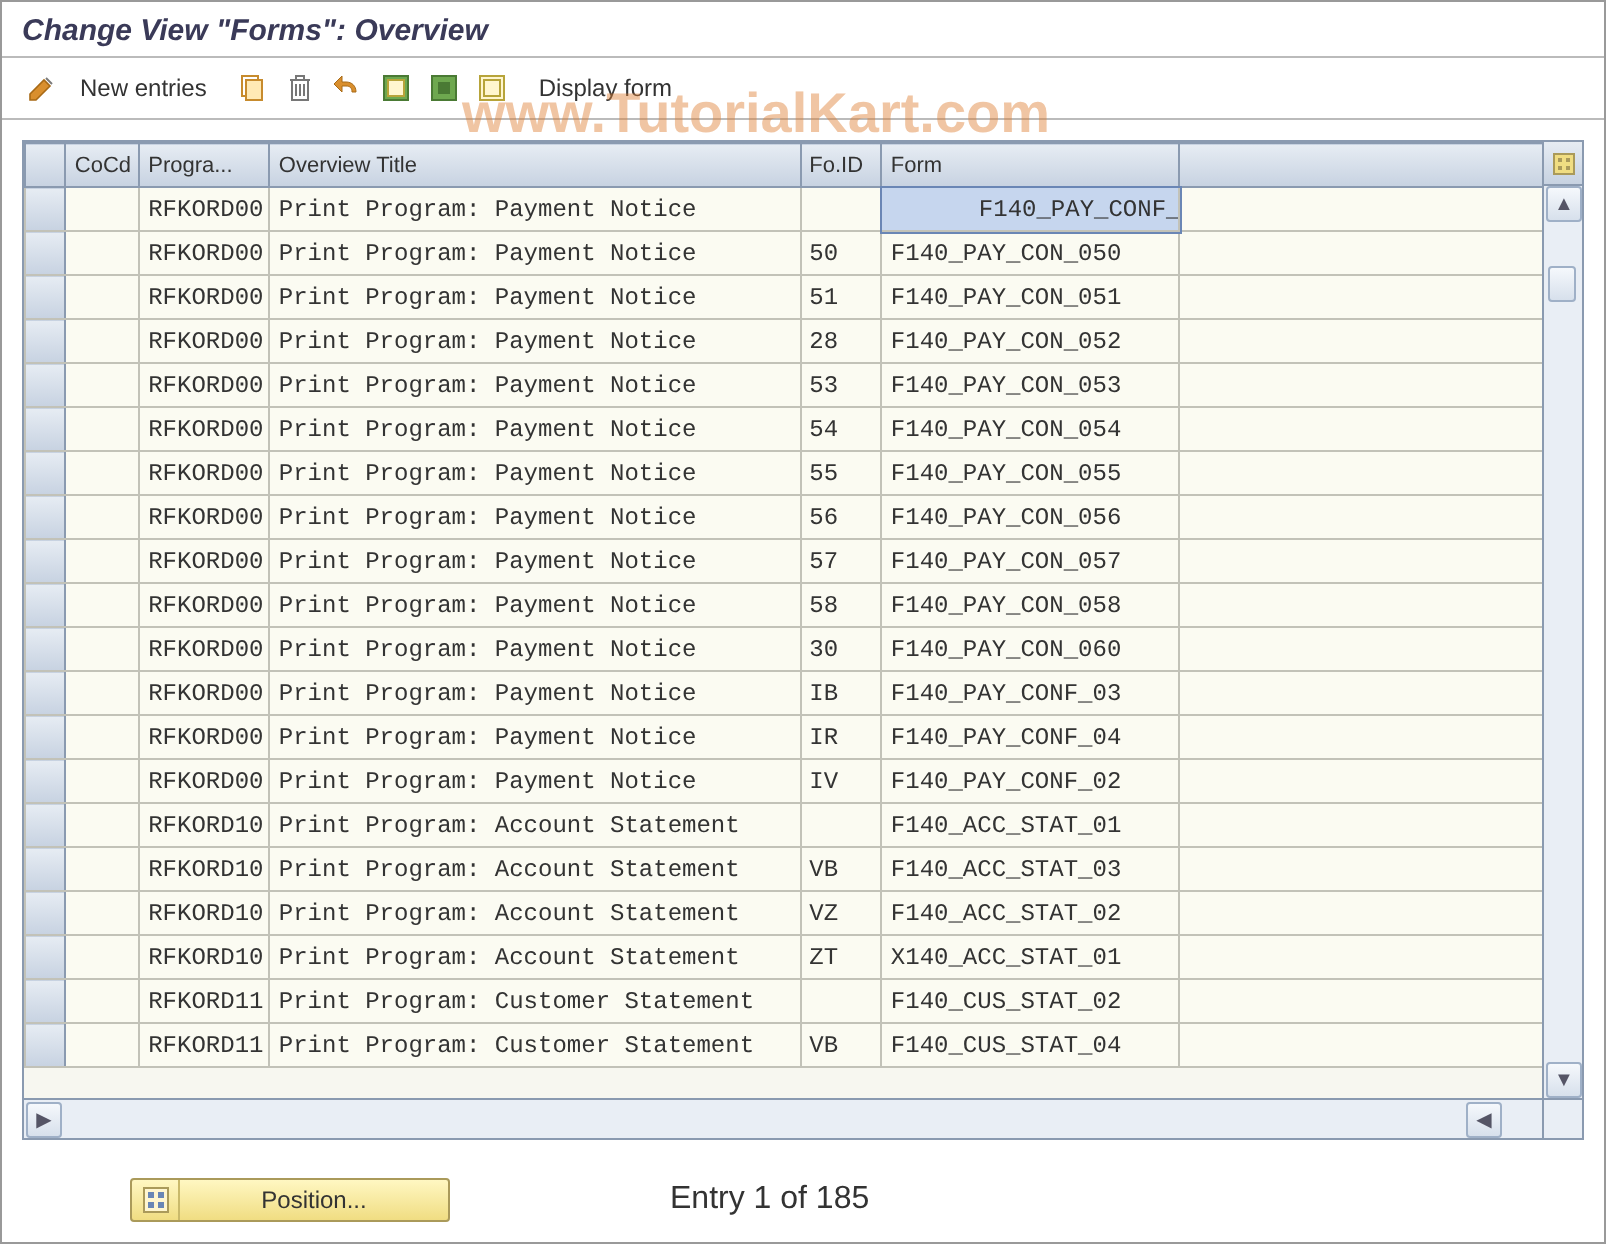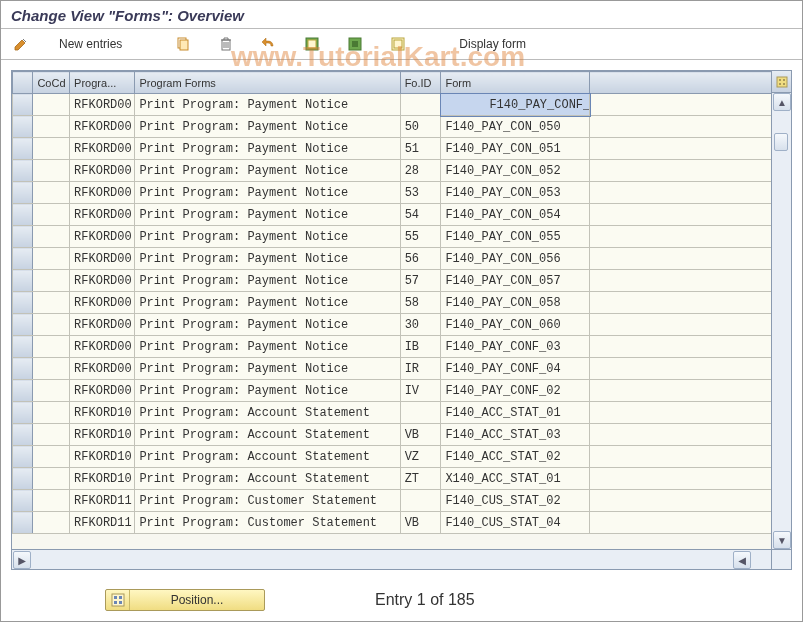"New entries" .toolbar { gap: 19px -> 0 }
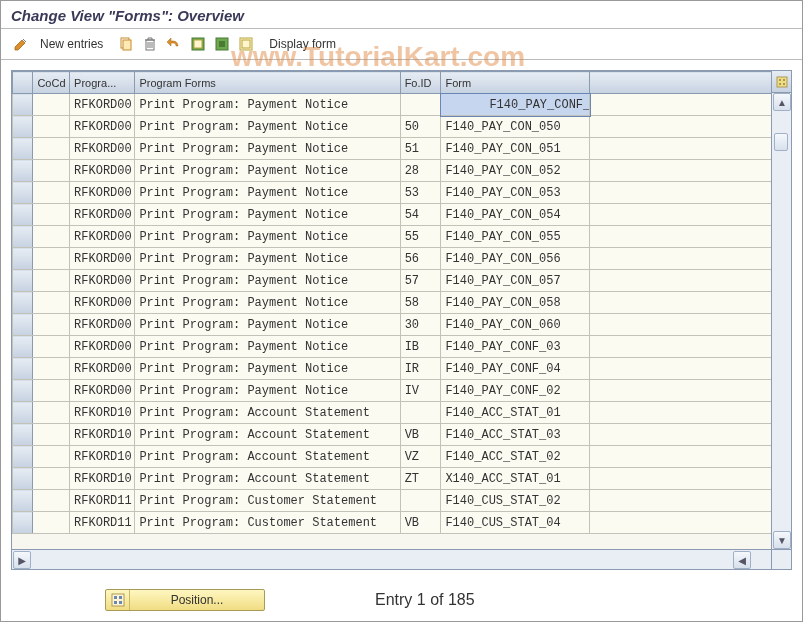"Program Forms" th { text: Program Forms -> Overview Title }
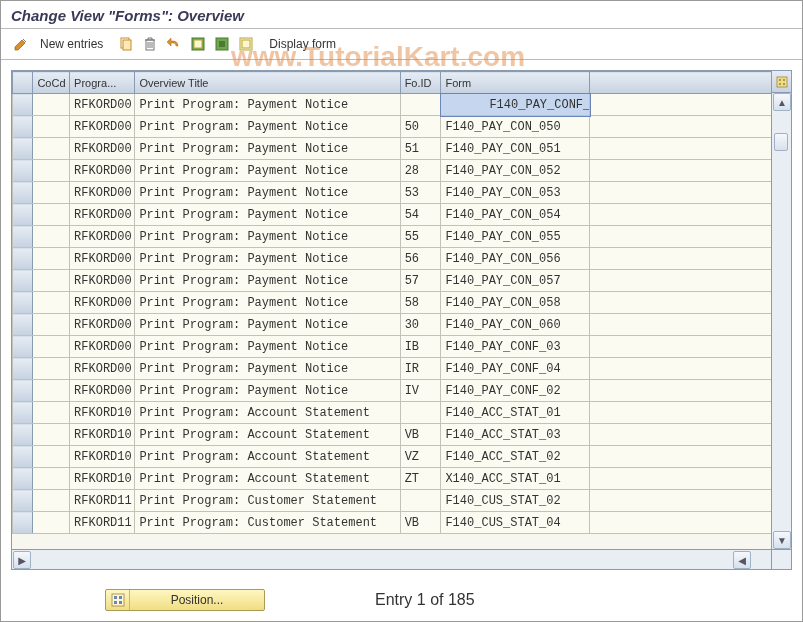"Position..." .footer { padding-left: 104px -> 64px }
